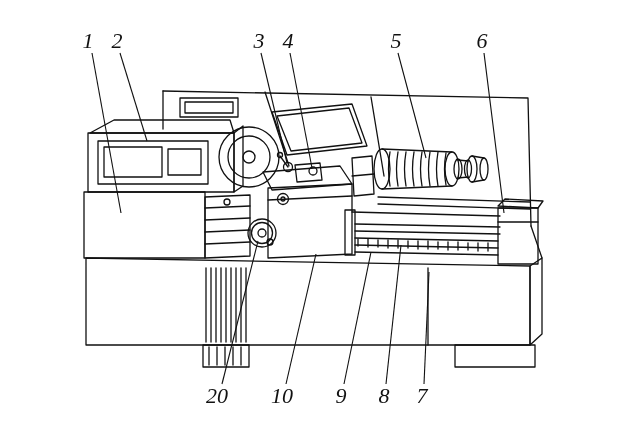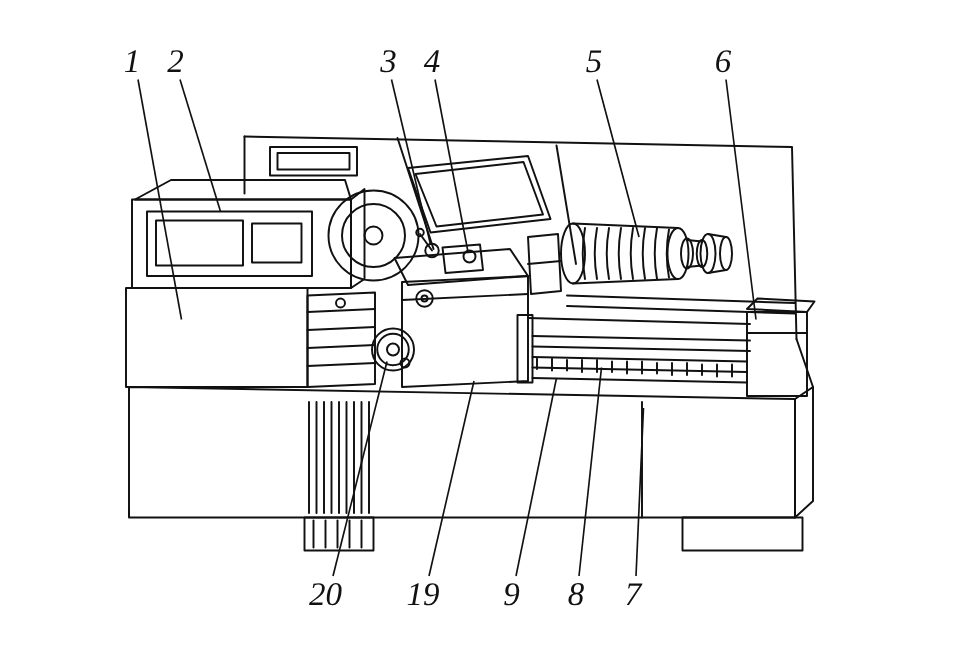"19" div.callout { text: 19 -> 10 }
